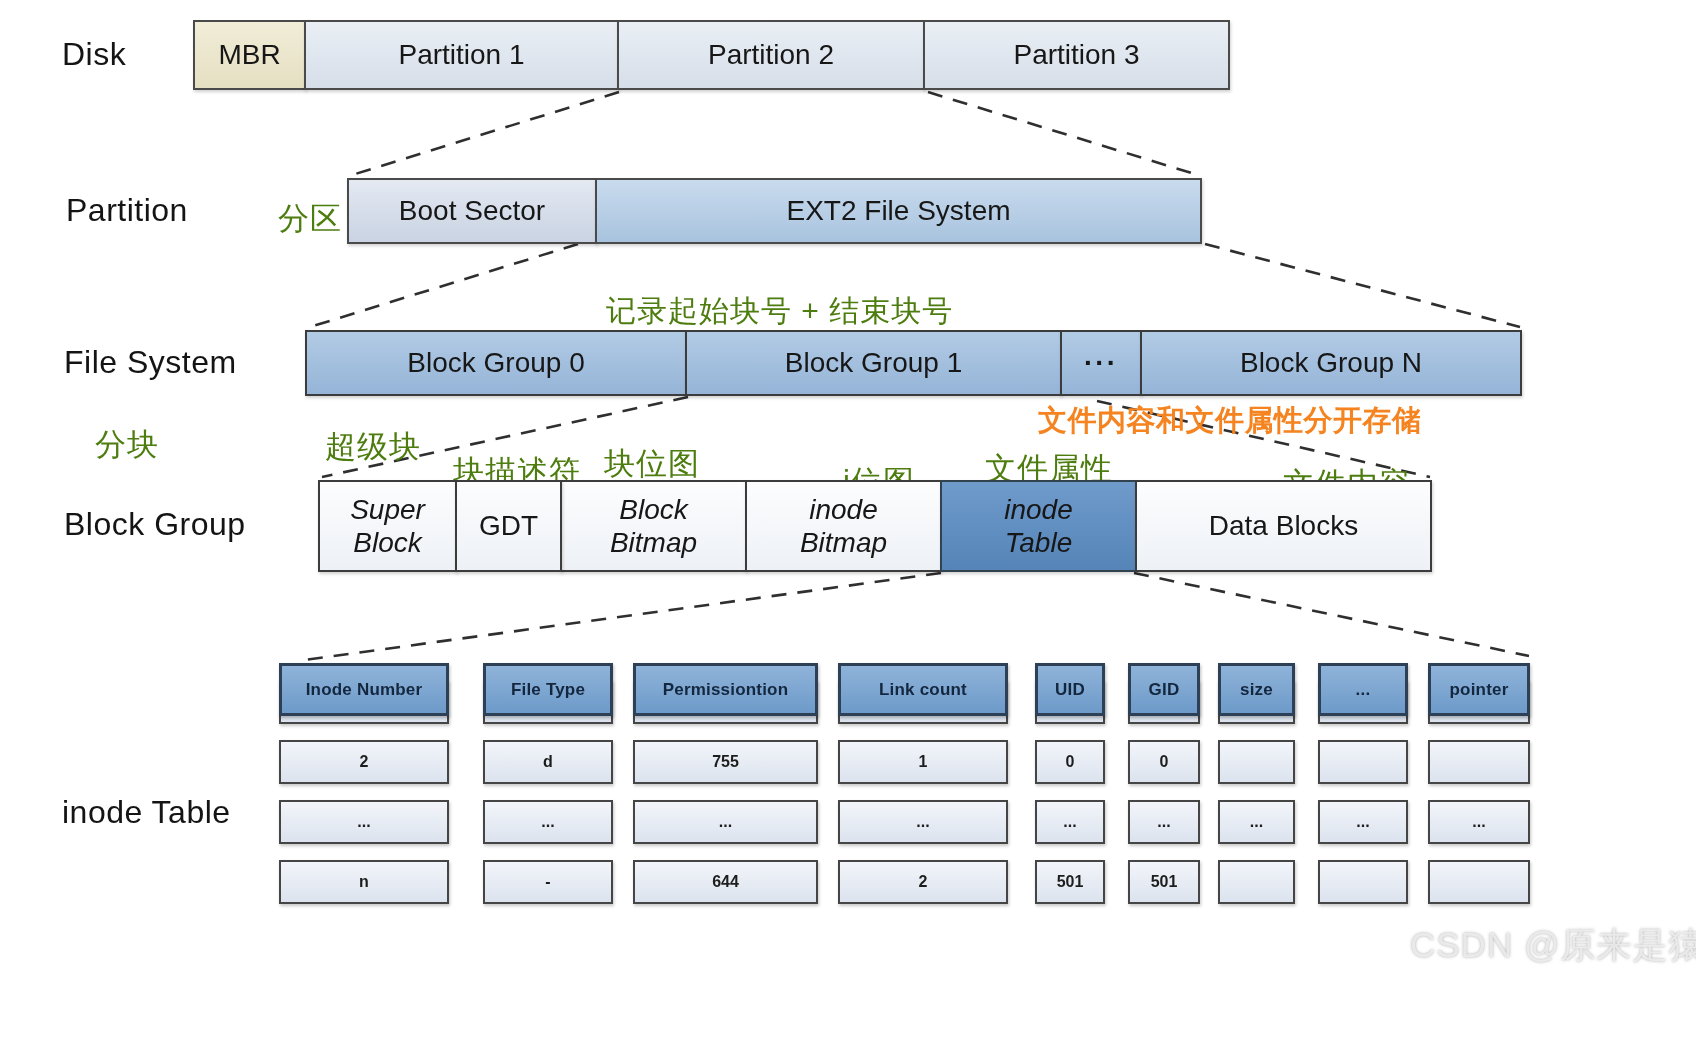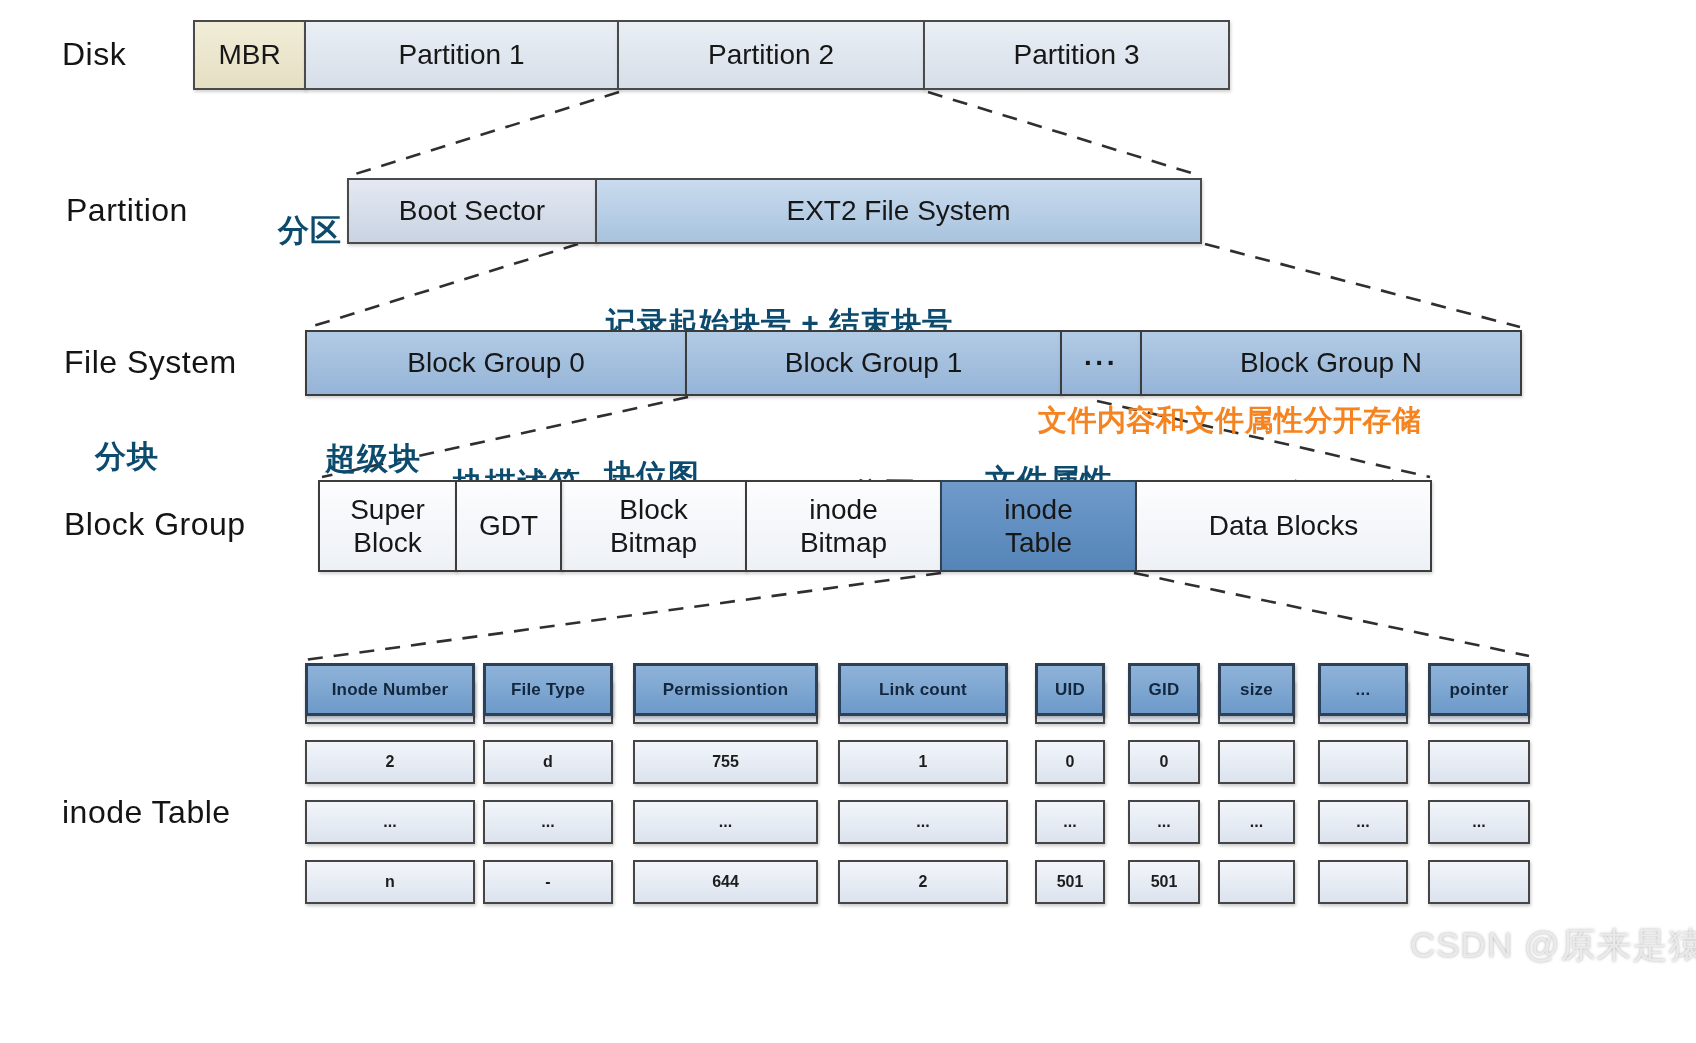"分区" .cn { color: #0c4a6e -> #4d7c0f; font-weight: bold -> normal; margin-top: 12px -> none }
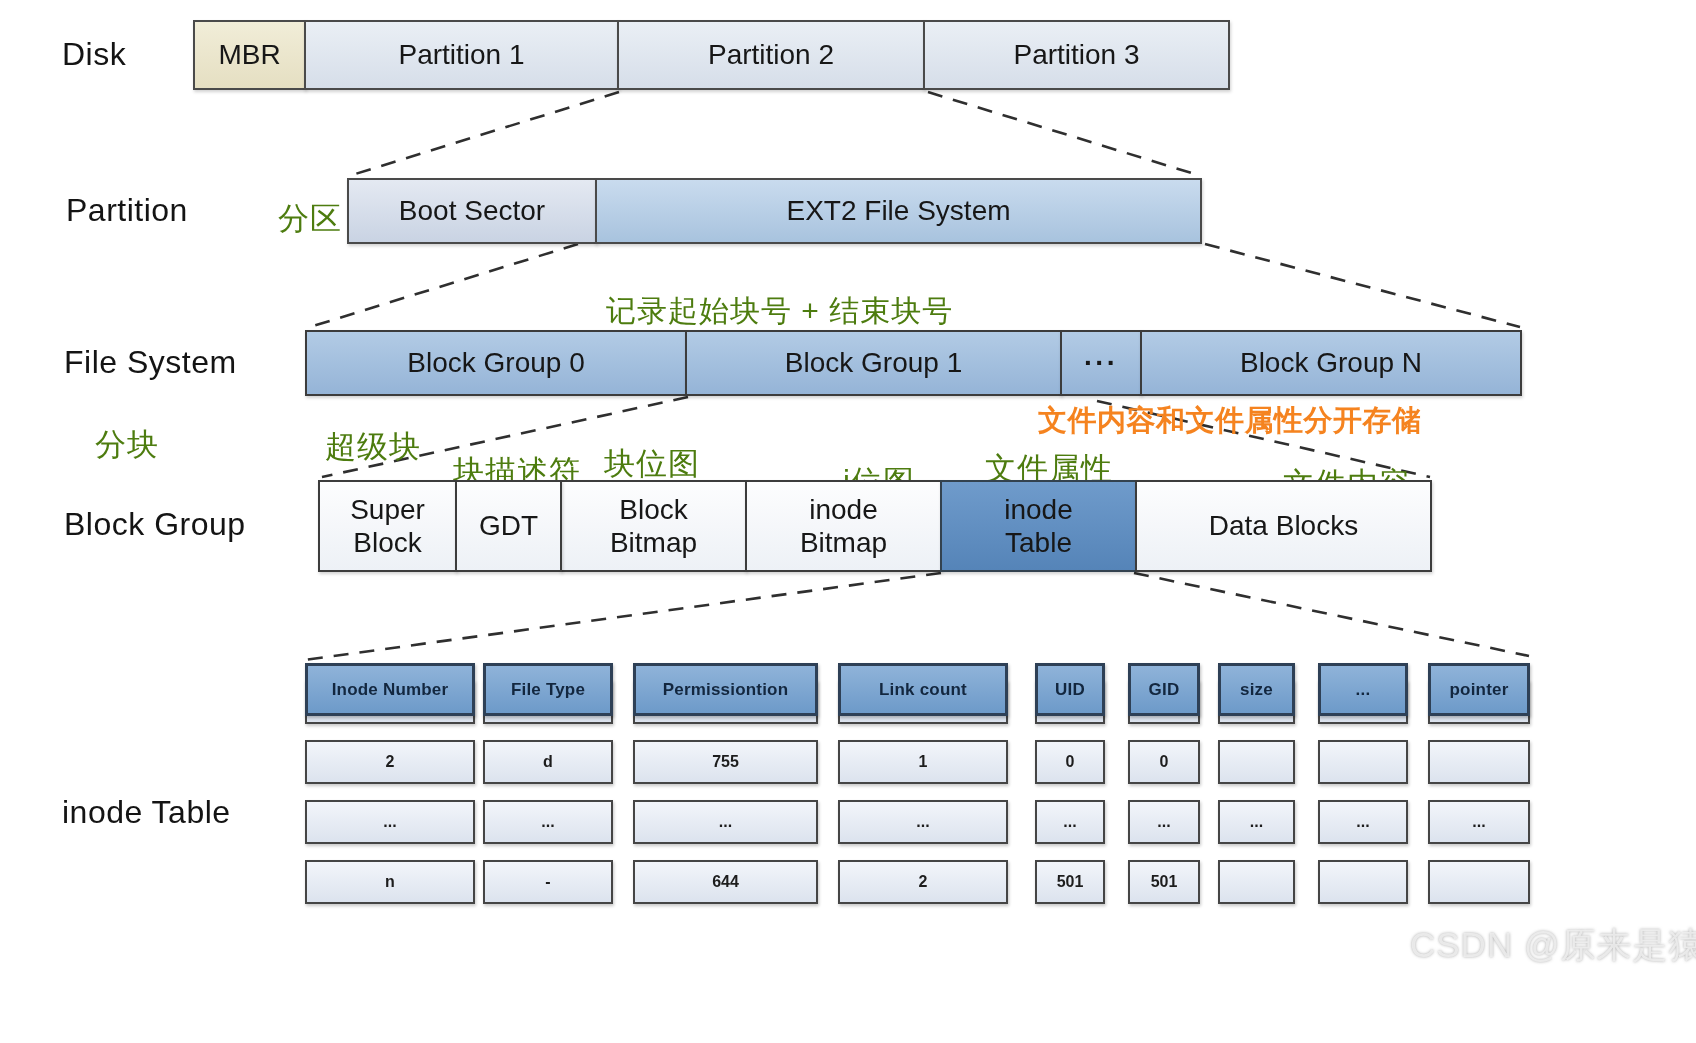"Super Block" .wrapmin span { font-style: none -> italic }
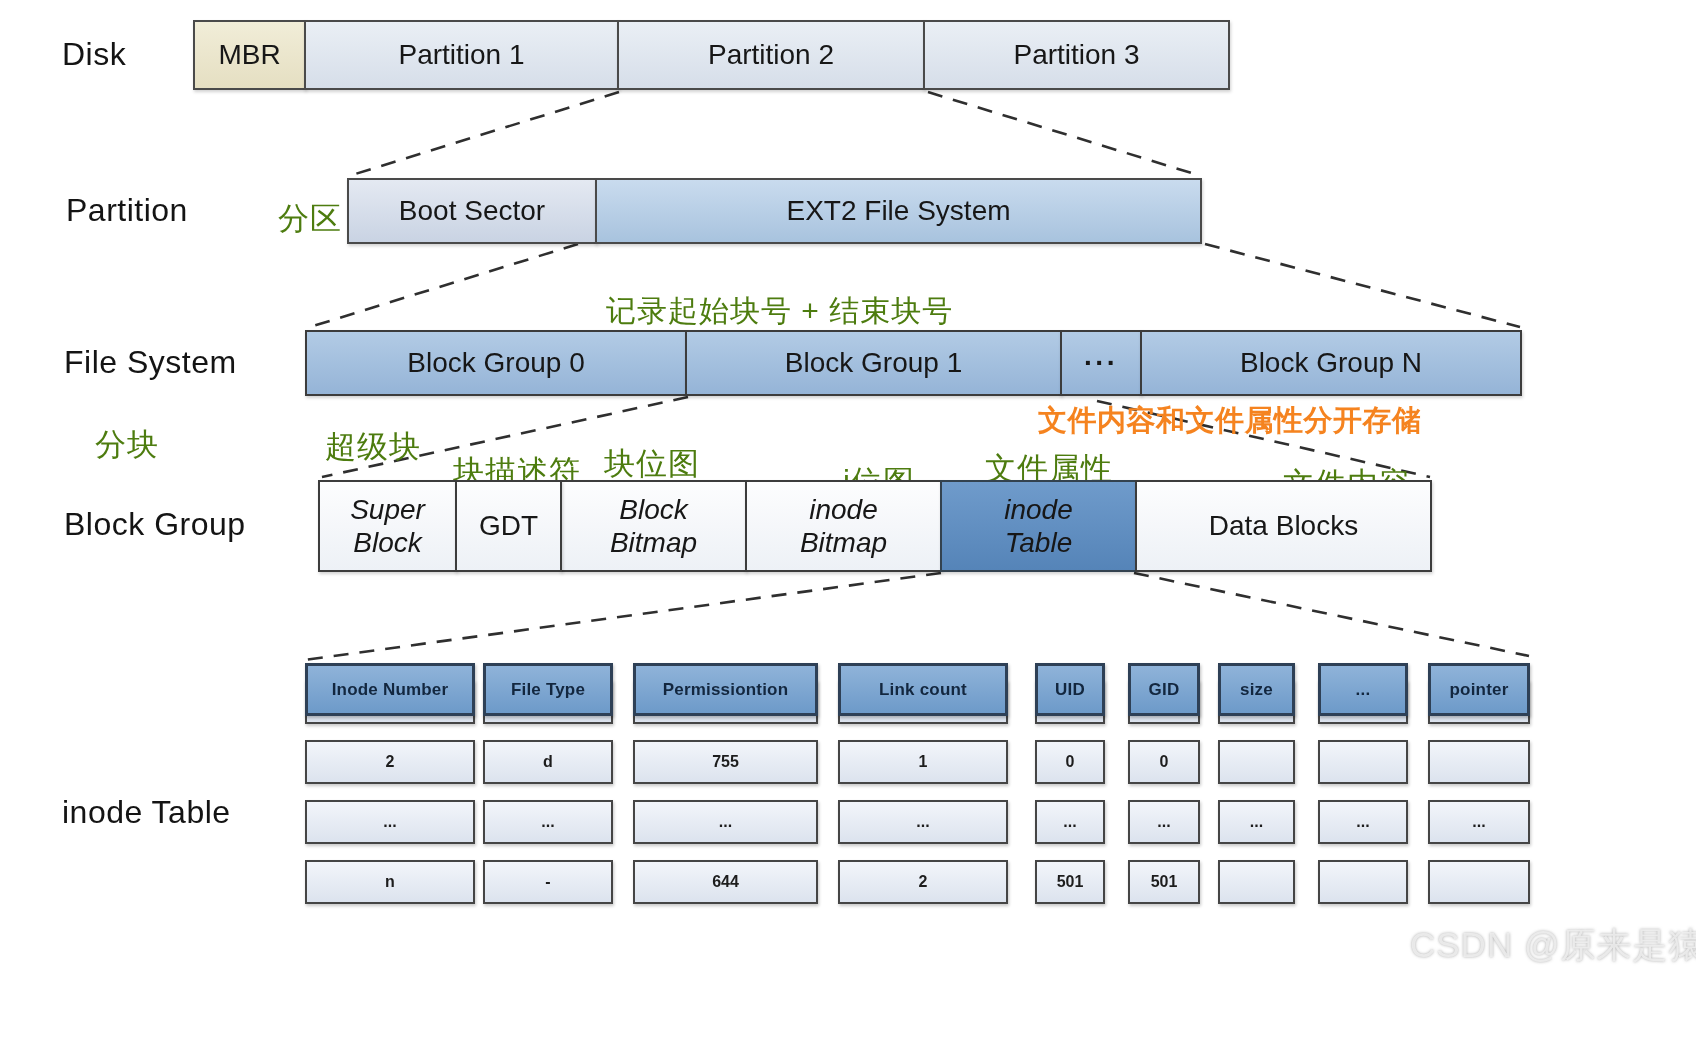"Inode Number" div.itcol { left: 305px -> 279px }
